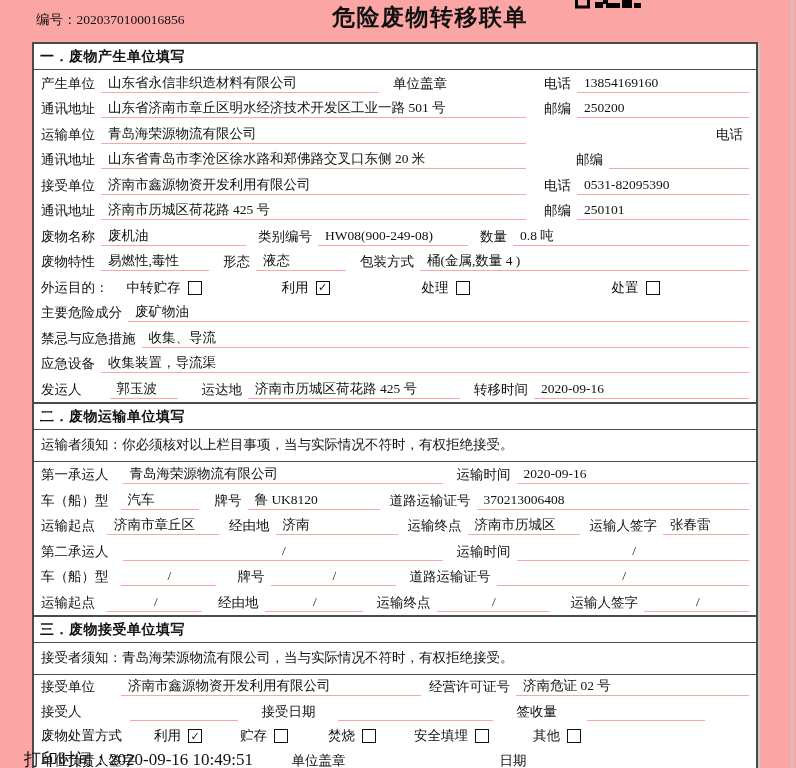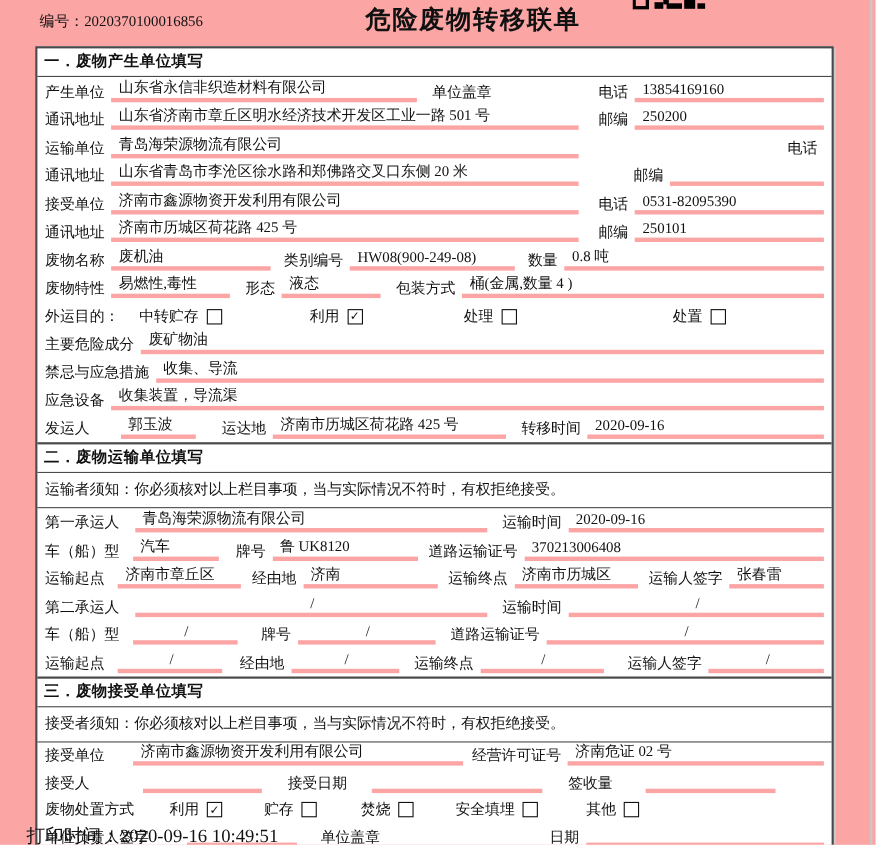"山东省永信非织造材料有限公司" .value { border-bottom: 4px solid #fca5a5 -> 1px solid #fca5a5 }
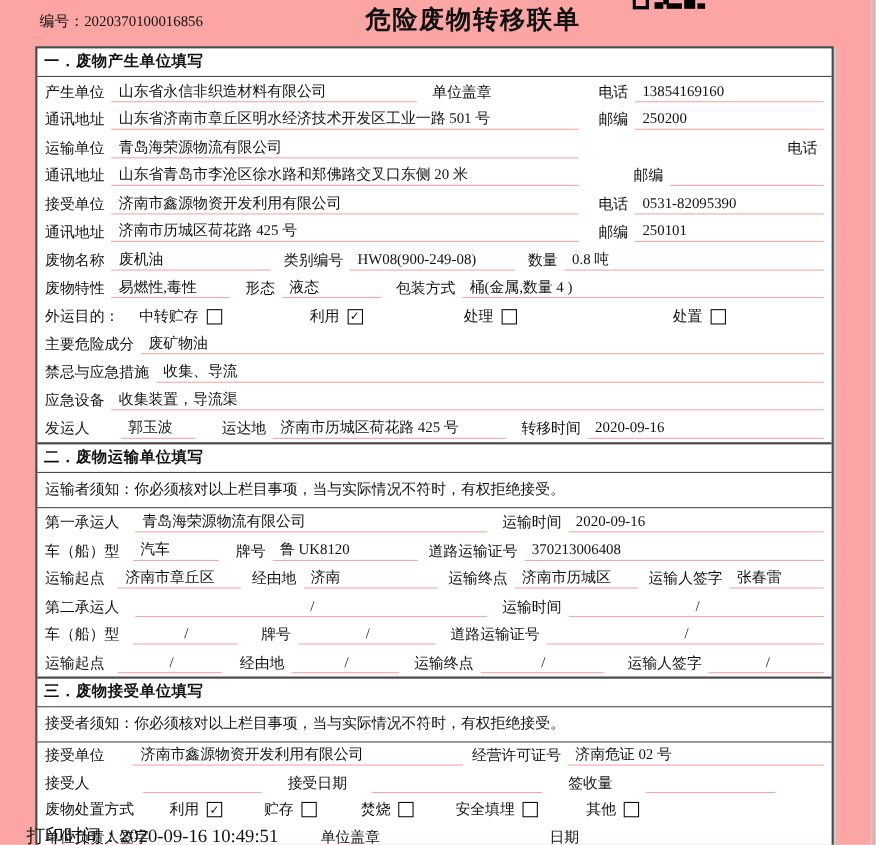"接受者须知：你必须核对以上栏目事项，当与实际情况不符时，有权拒绝接受。" span.label { text: 你必须核对以上栏目事项 -> 青岛海荣源物流有限公司 }
